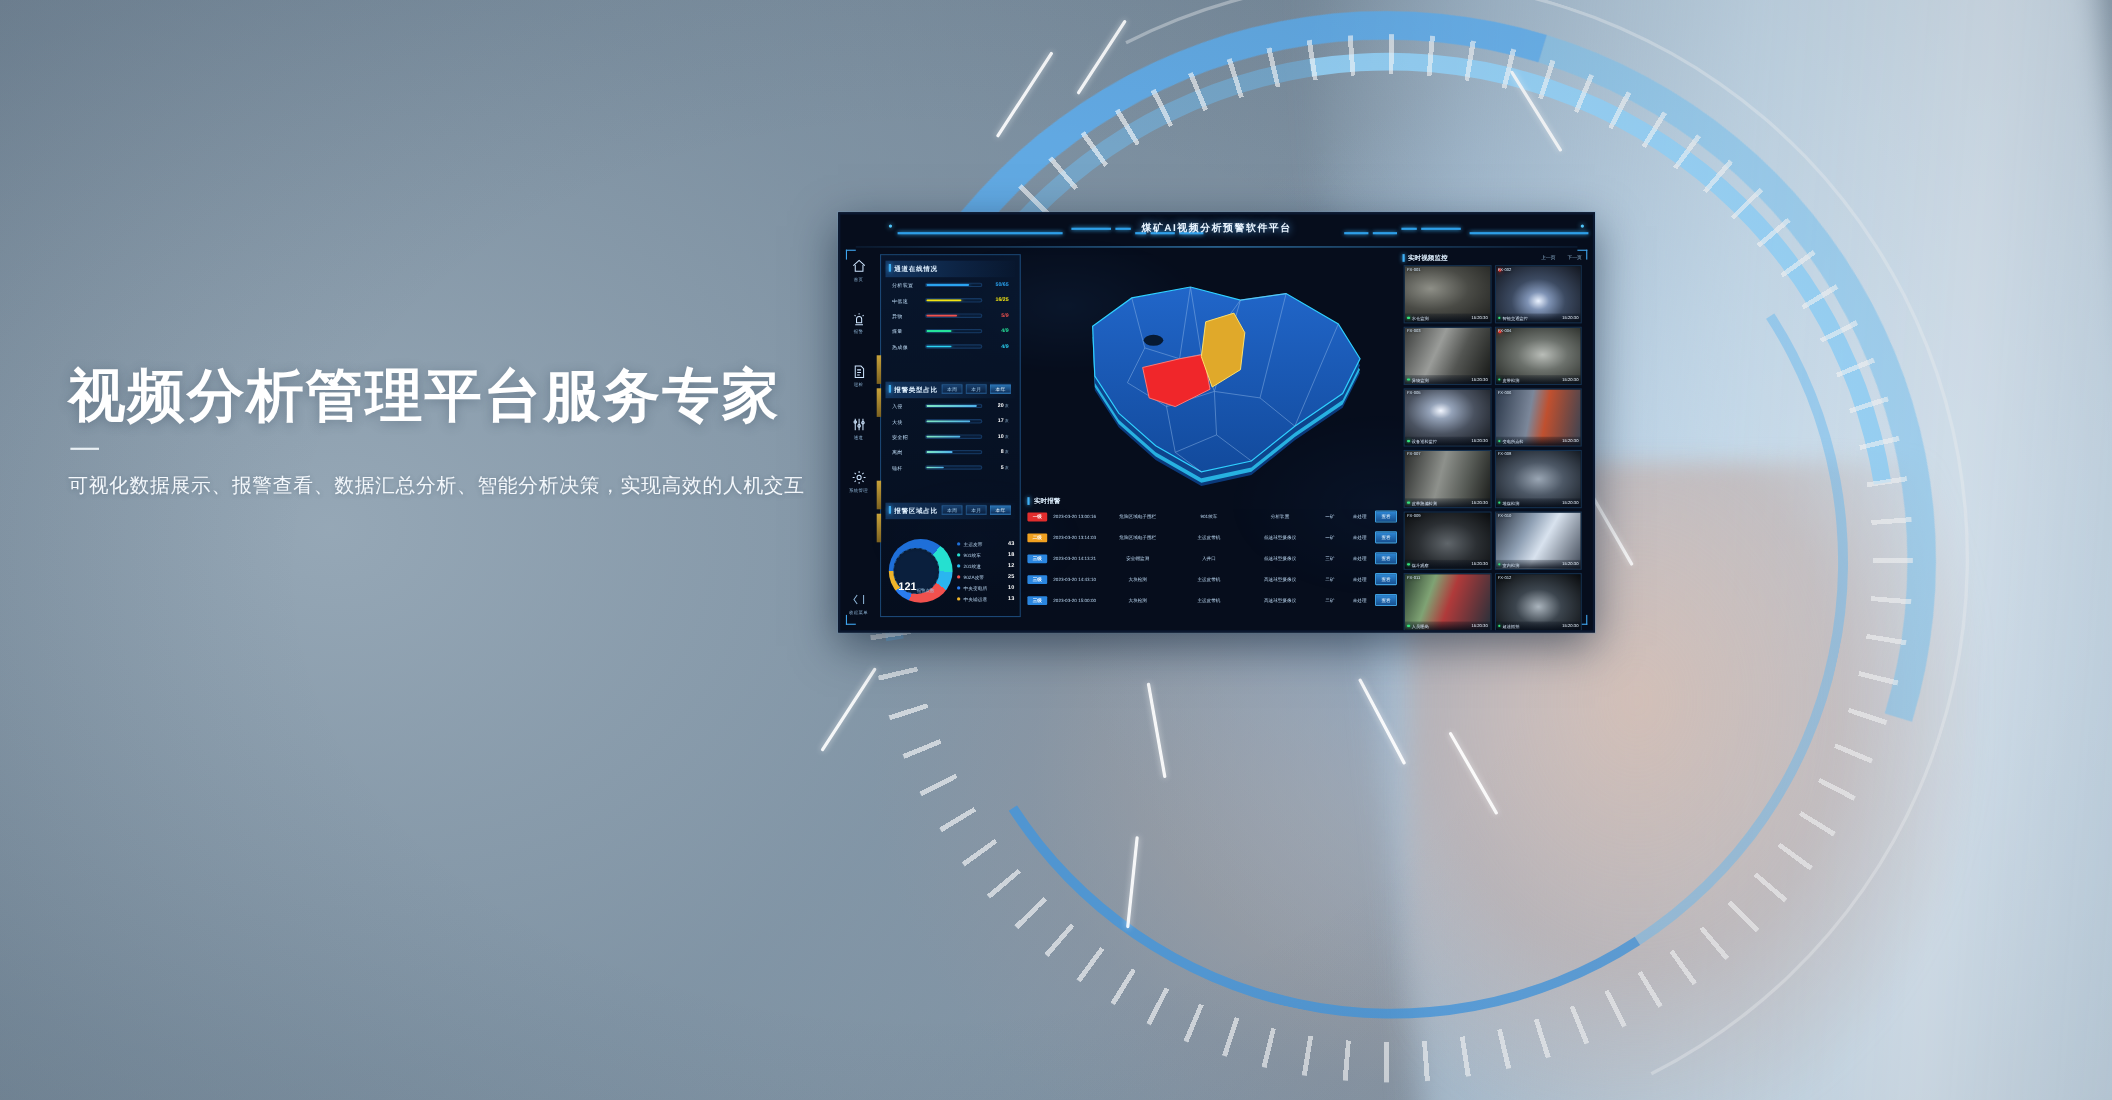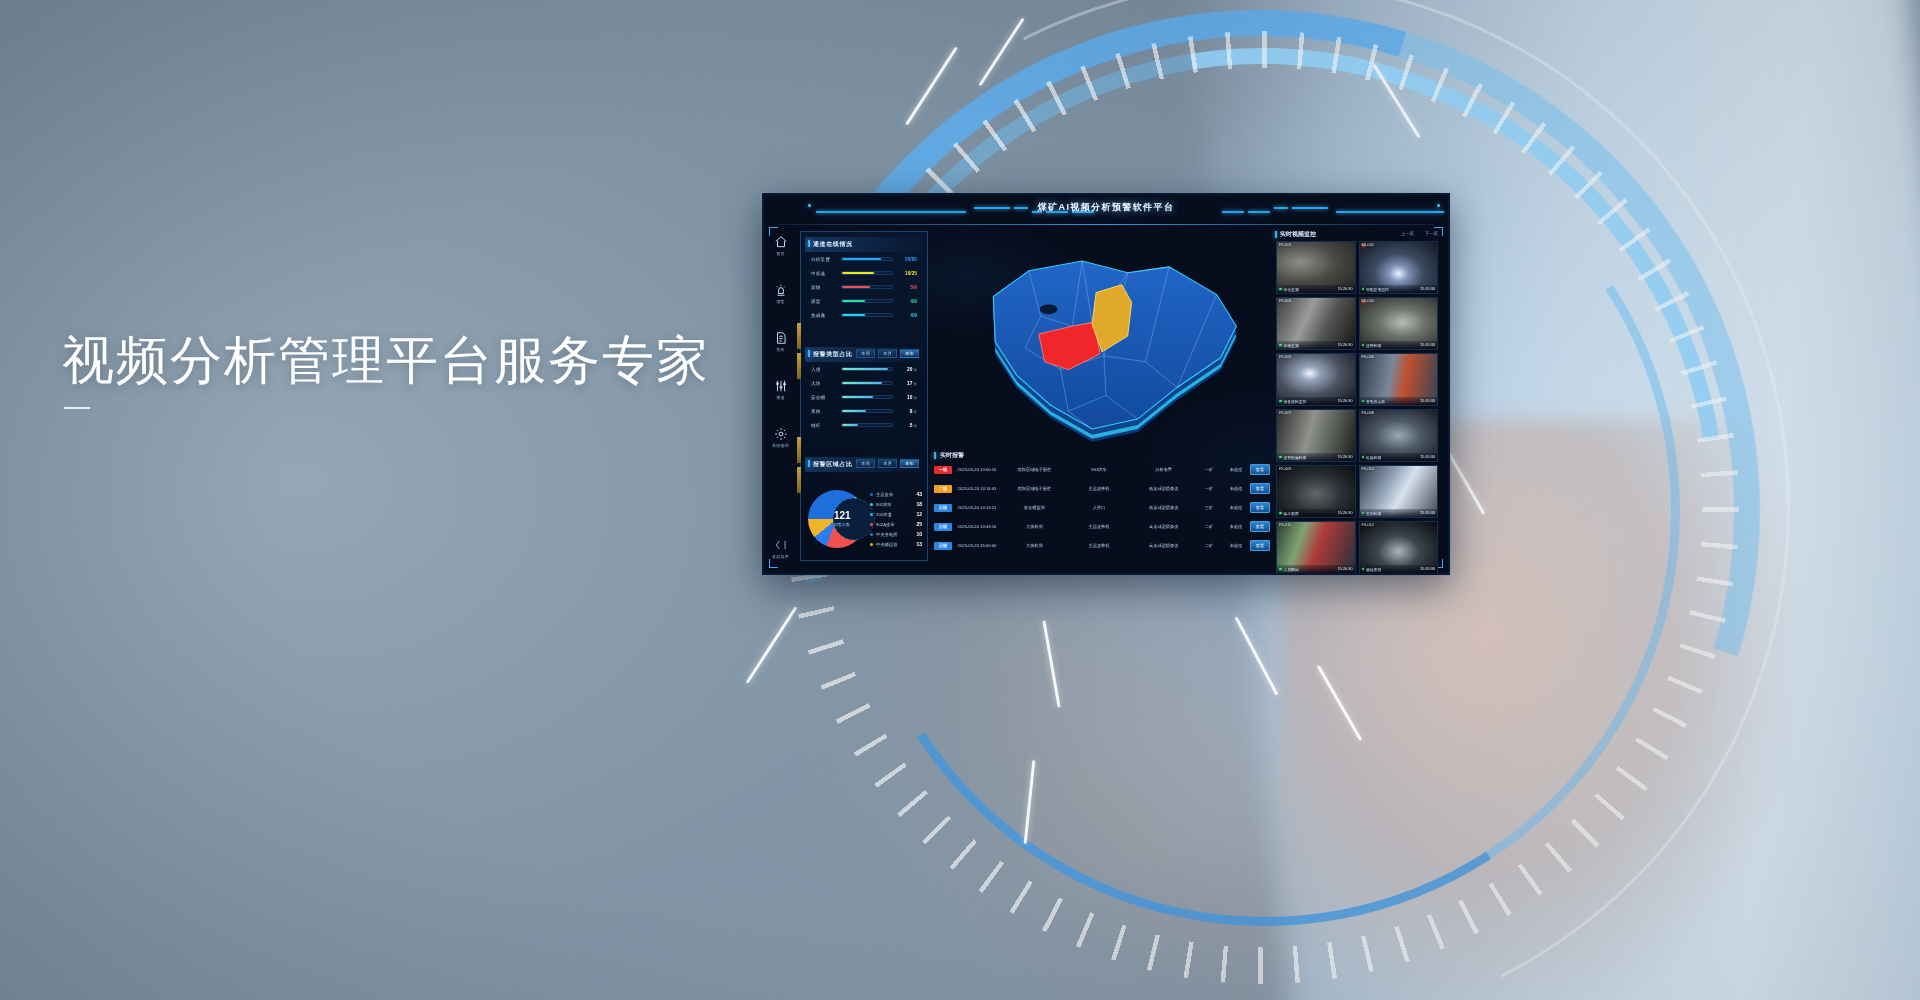"视频分析管理平台服务专家" #hero-title { font-weight: normal -> bold }
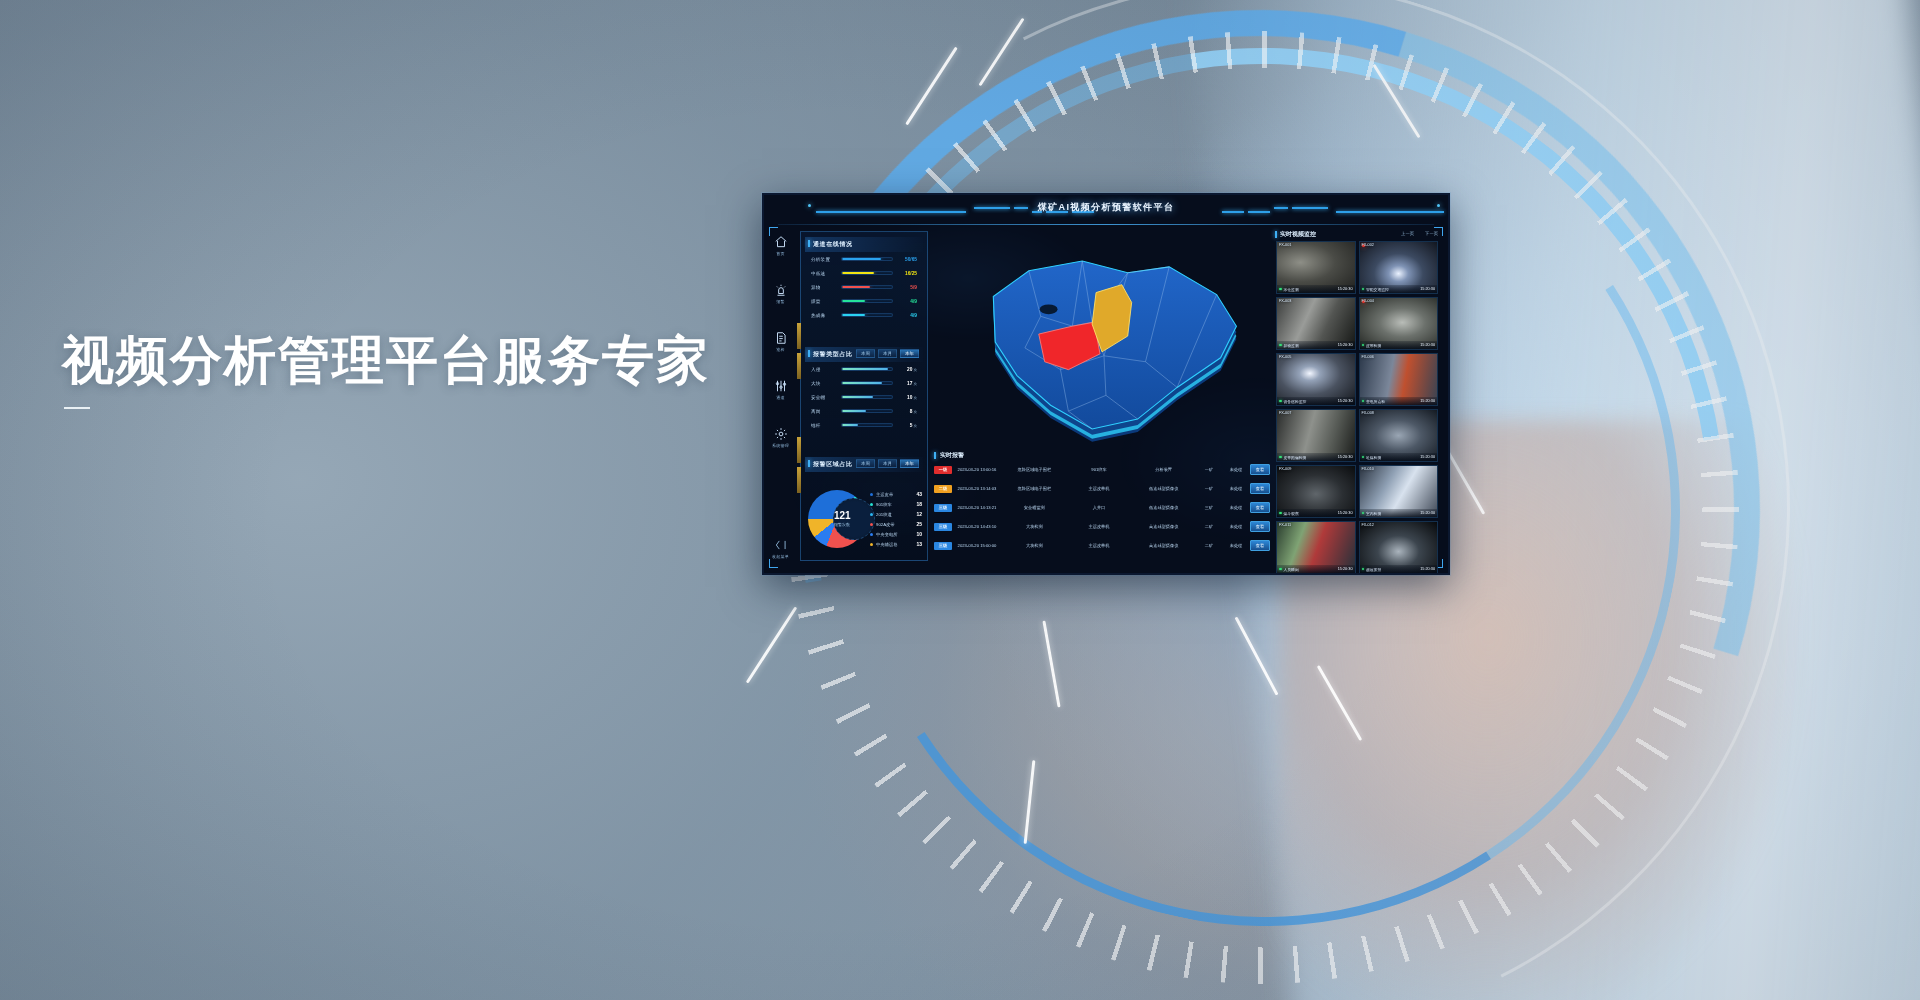"可视化数据展示、报警查看、数据汇总分析、智能分析决策，实现高效的人机交互" div { html: none -> <div>可视化数据展示、报警查看、数据汇总分析、智能分析决策，实现高效的人机交互</div> }
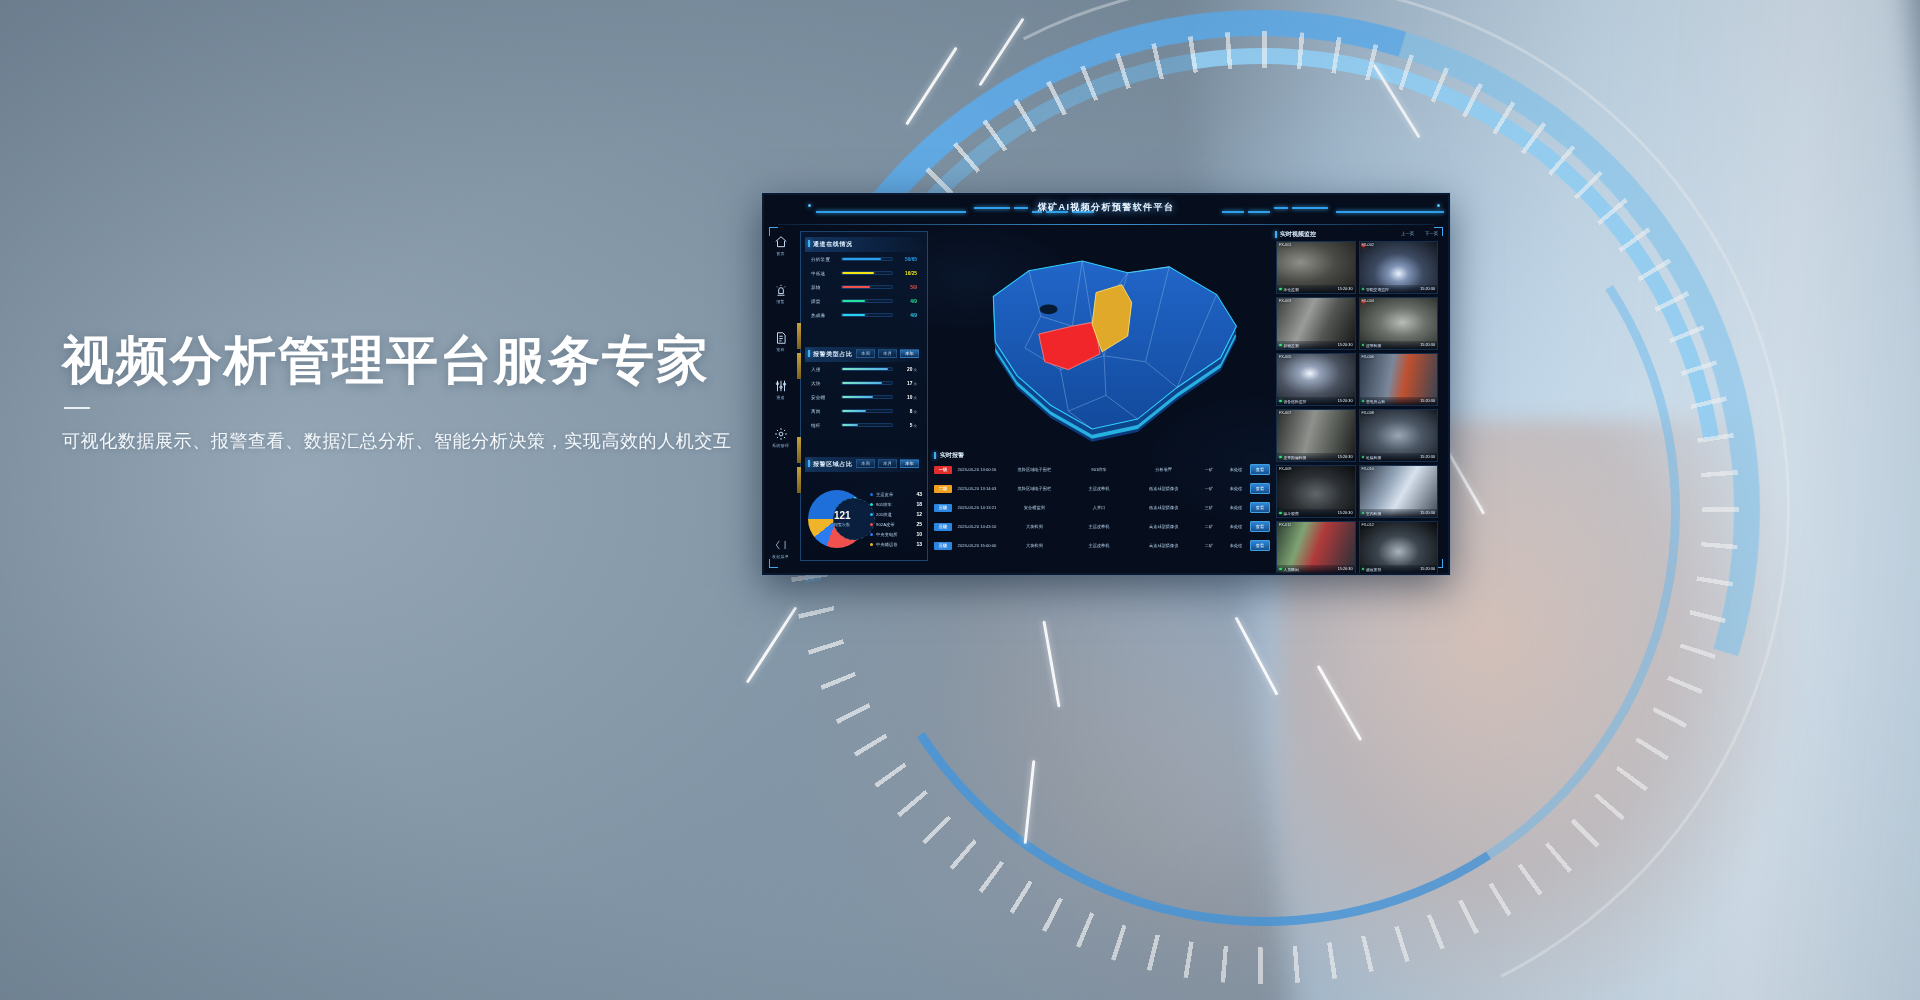"121" #donut-hole { align-items: flex-start -> flex-end; flex-direction: column -> row; left: 29px -> 8px }
